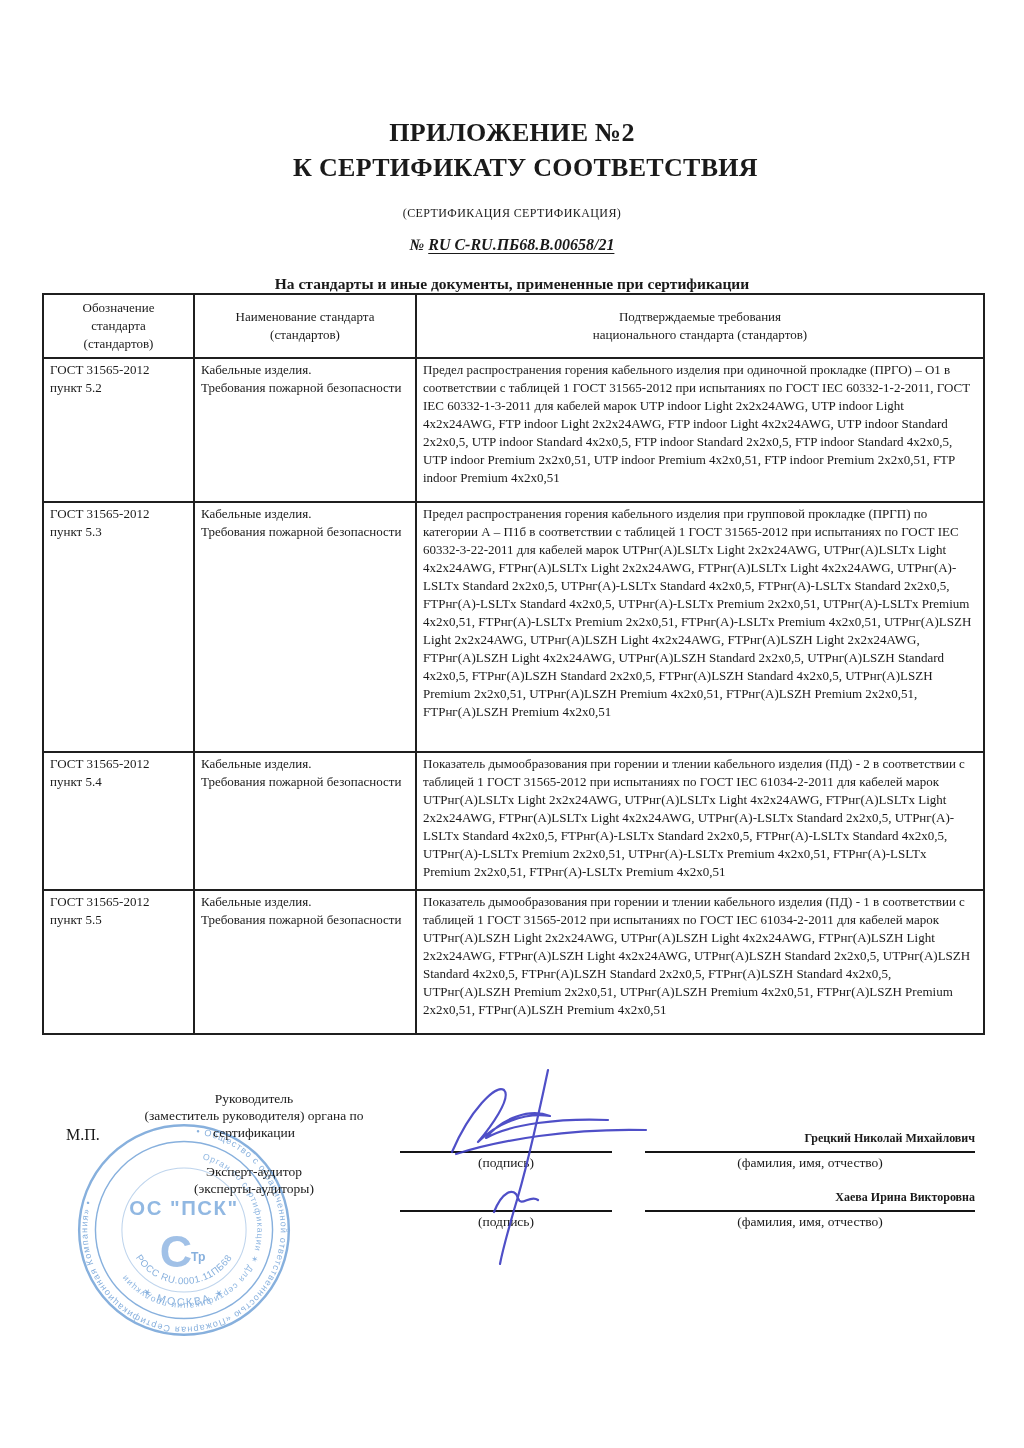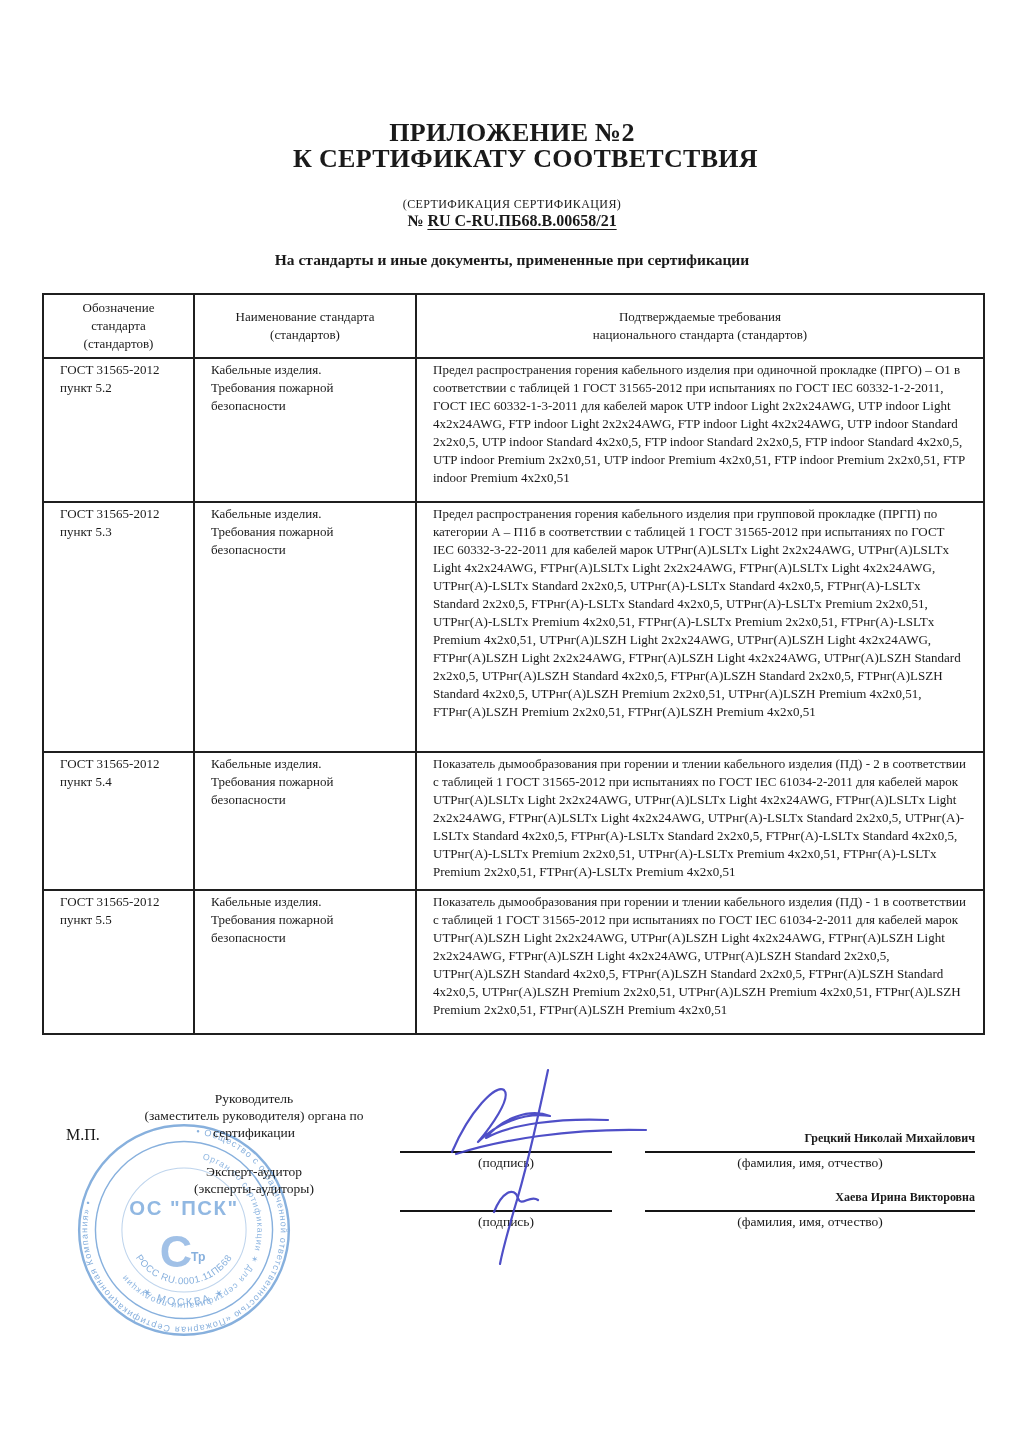"К СЕРТИФИКАТУ СООТВЕТСТВИЯ" .title-line2 { margin-top: 4px -> 13px }
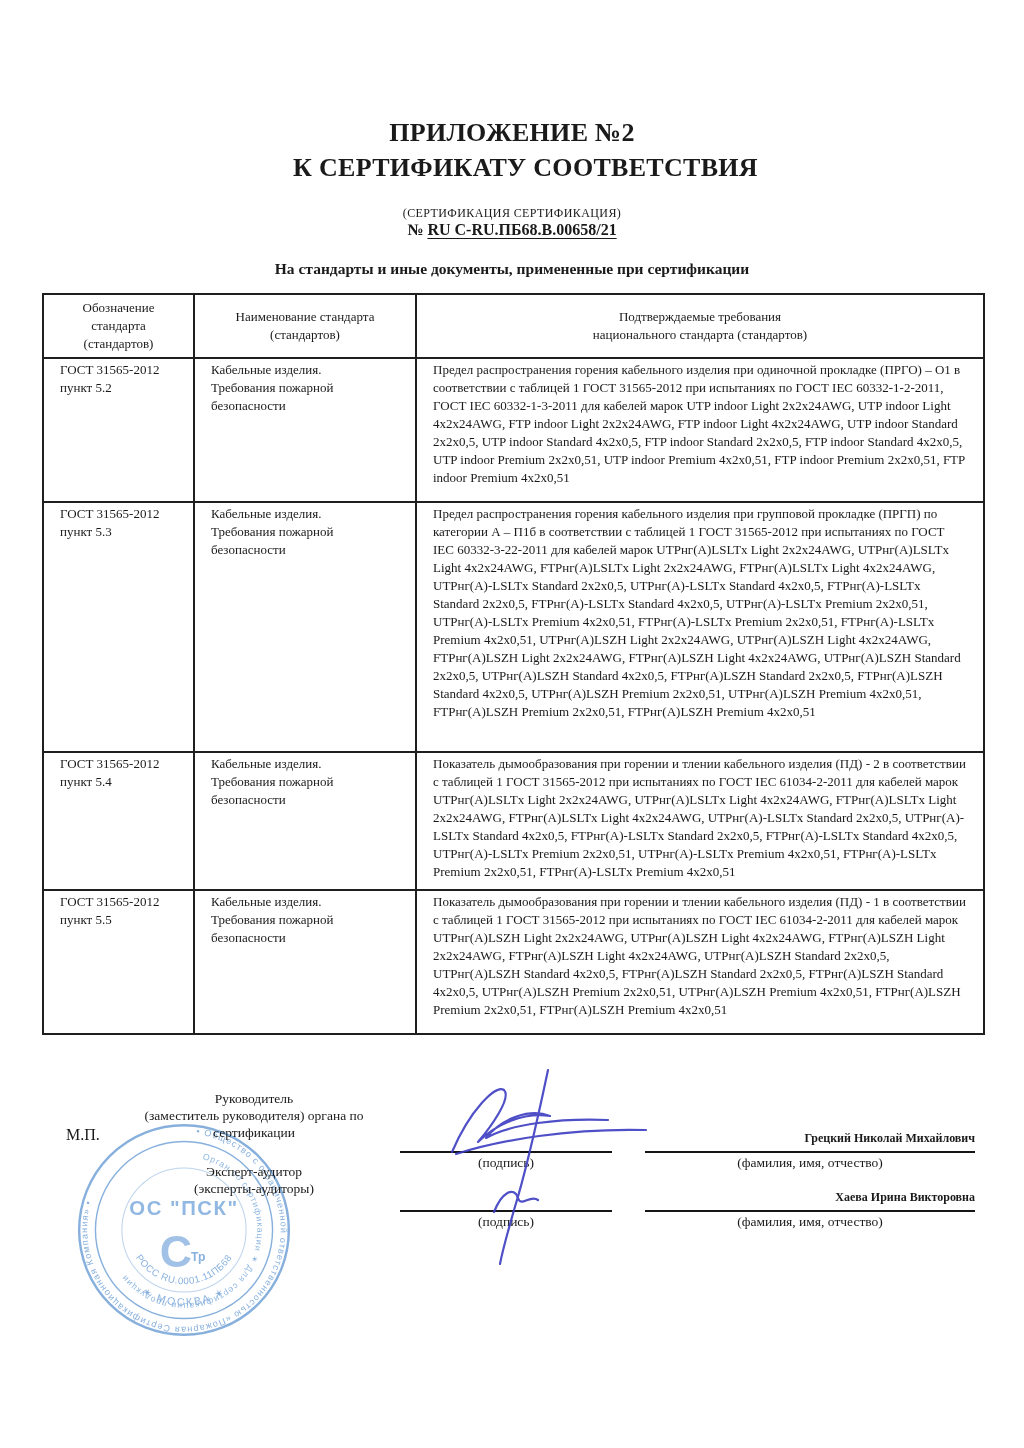"№ RU C-RU.ПБ68.В.00658/21" .cert-line { font-style: none -> italic; margin-top: none -> 15px }
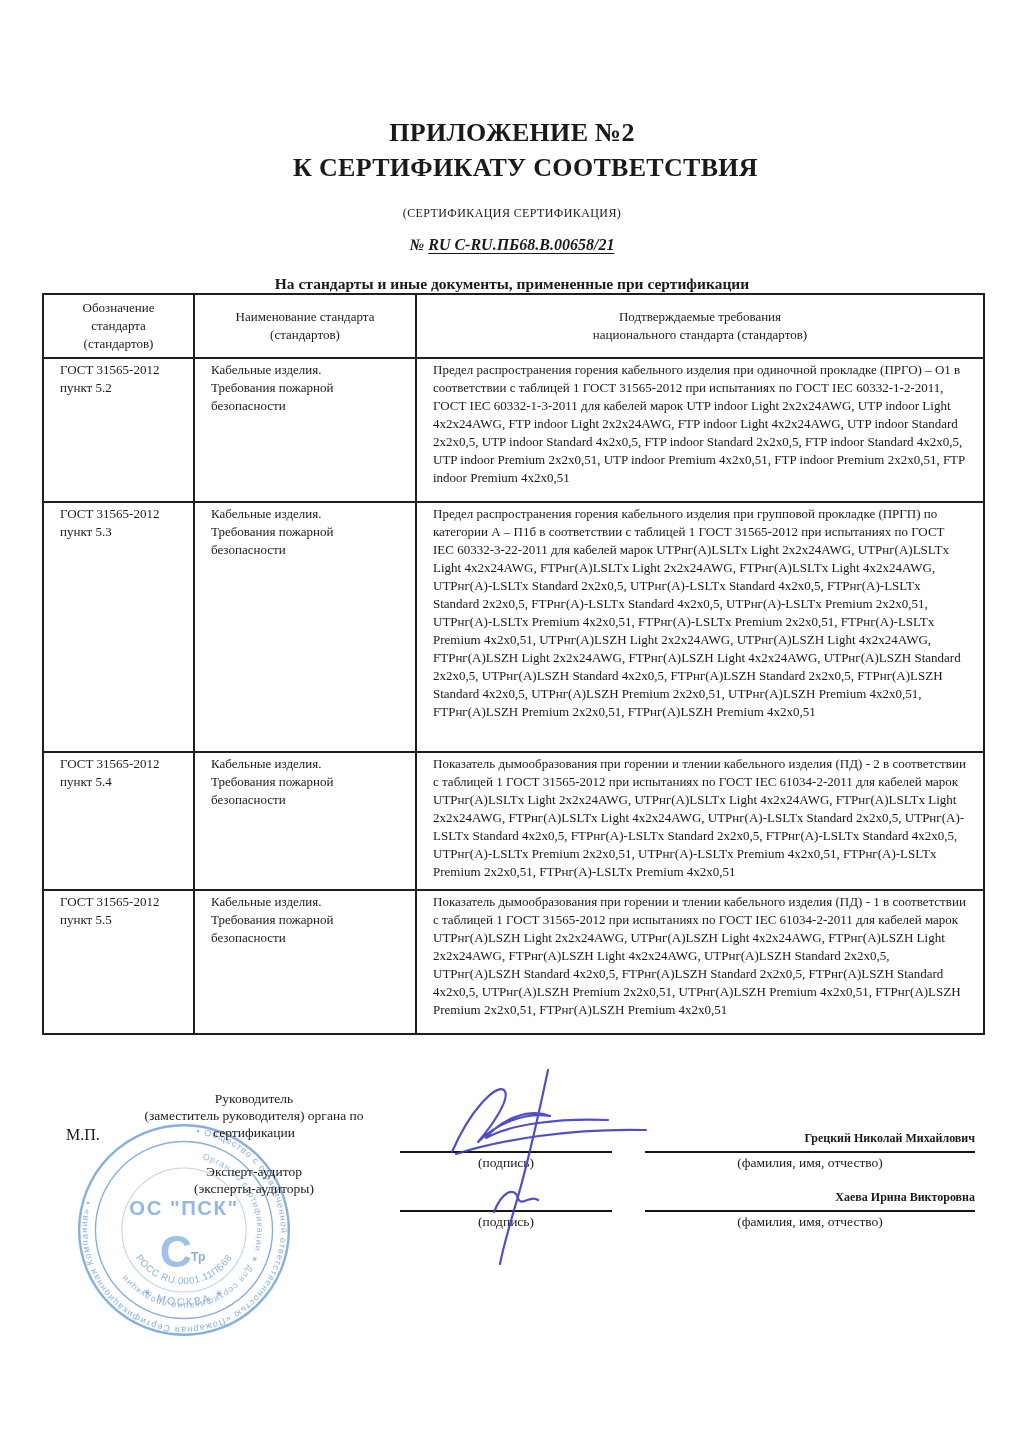"ГОСТ 31565-2012" table.standards th,table.standards td { padding: 2px 16px -> 2px 6px }
